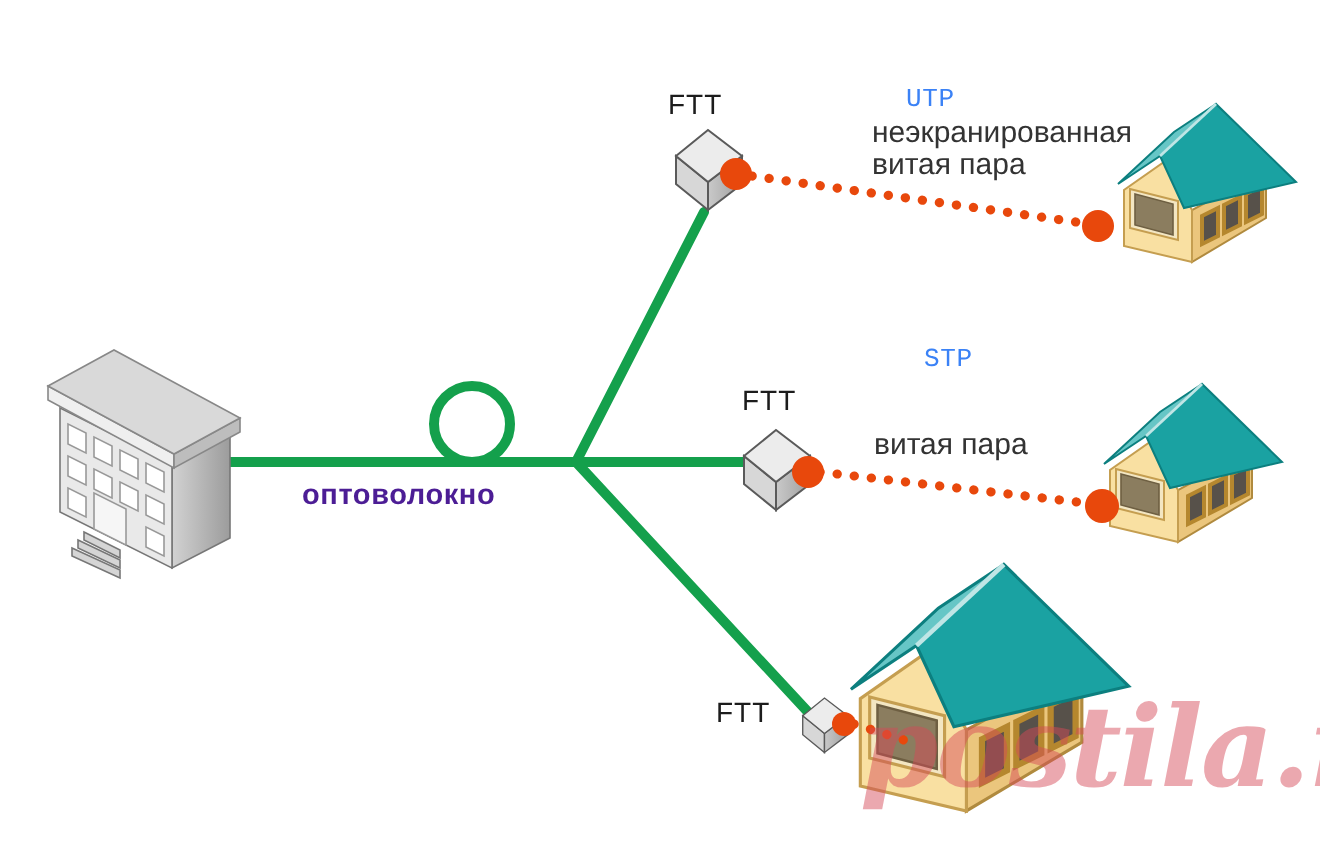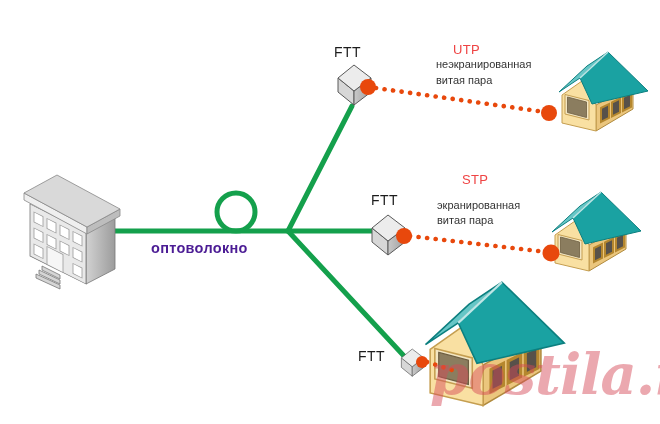"UTP" .lbl-pair-title { color: #ef4444 -> #3b82f6; font-family: none -> Liberation Mono, monospace }
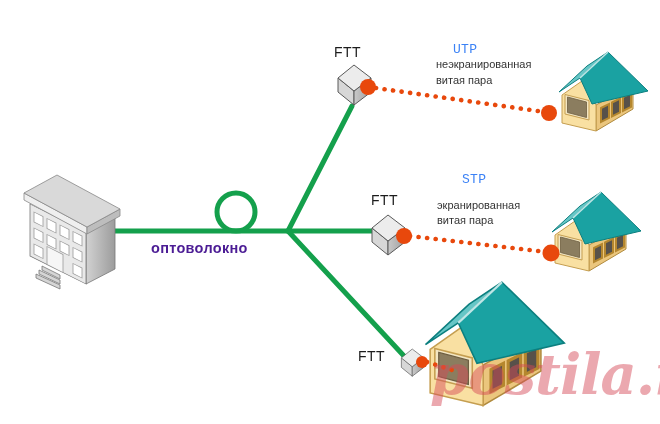"неэкранированная" .lbl-pair { font-size: 11px -> 15px }
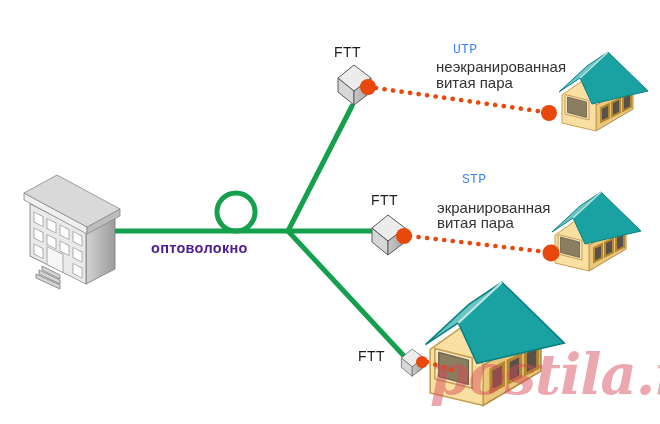"экранированная" div.lbl { html: <div>экранированная</div> -> none }
